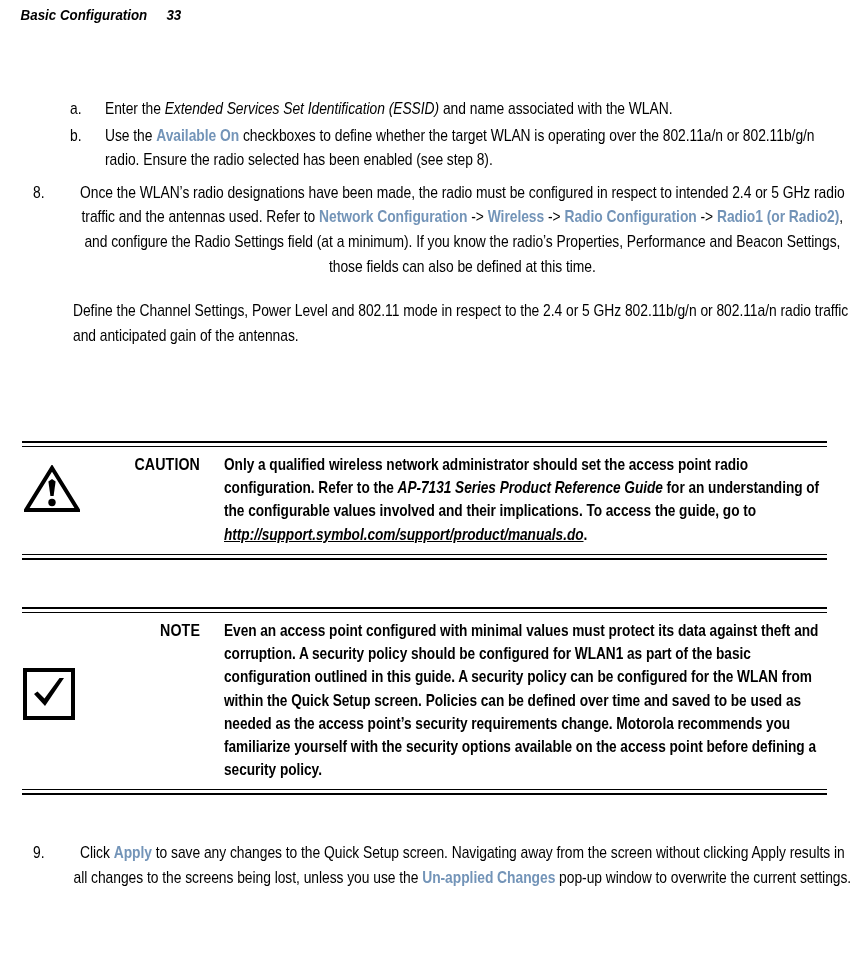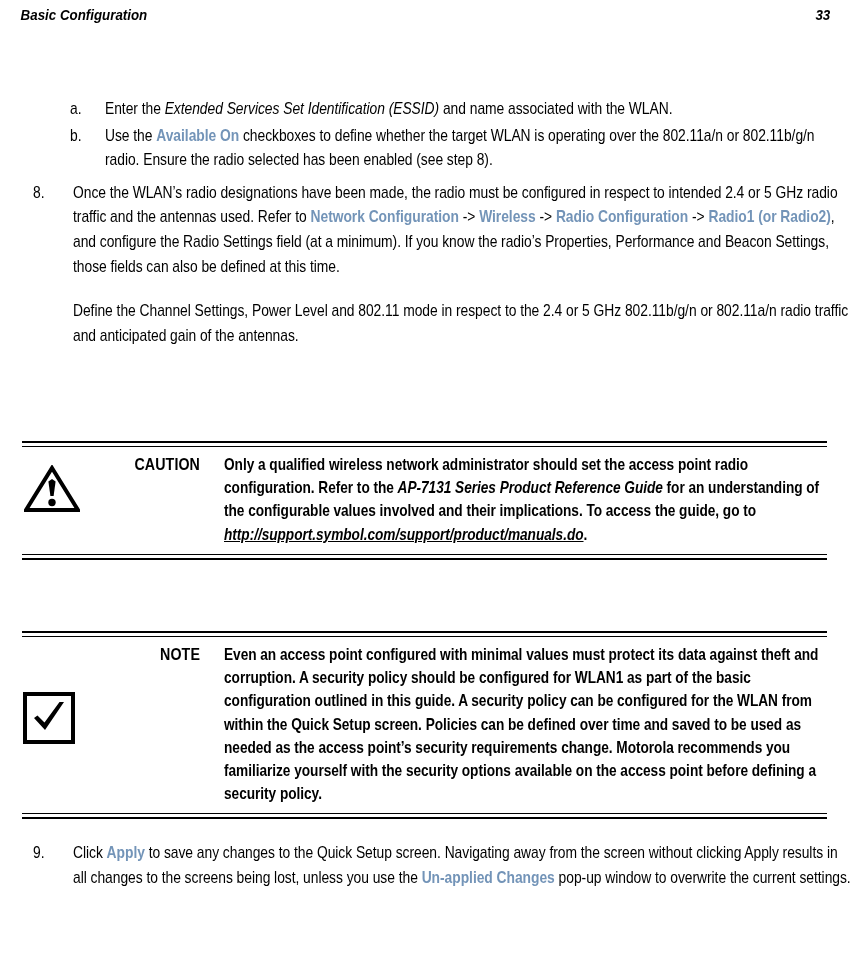"Basic Configuration" .page-header { gap: 43px -> 17px; justify-content: space-between -> flex-start }
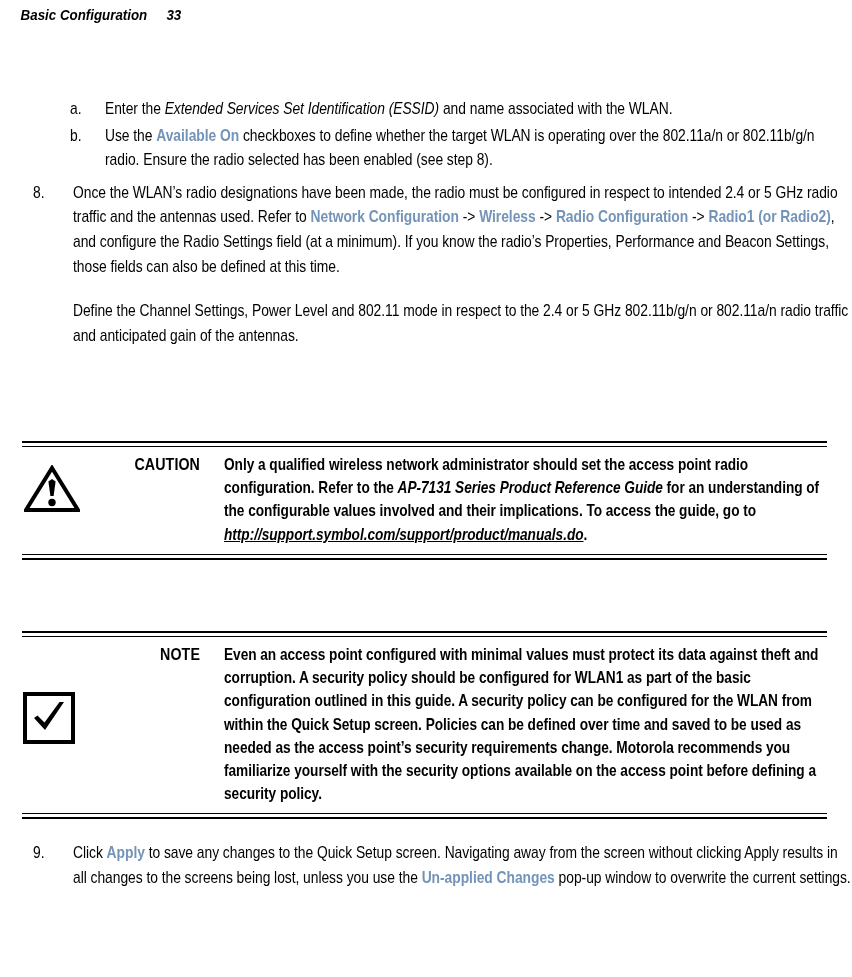"Once the WLAN’s radio designations" .num-item .item-body { text-align: none -> center }
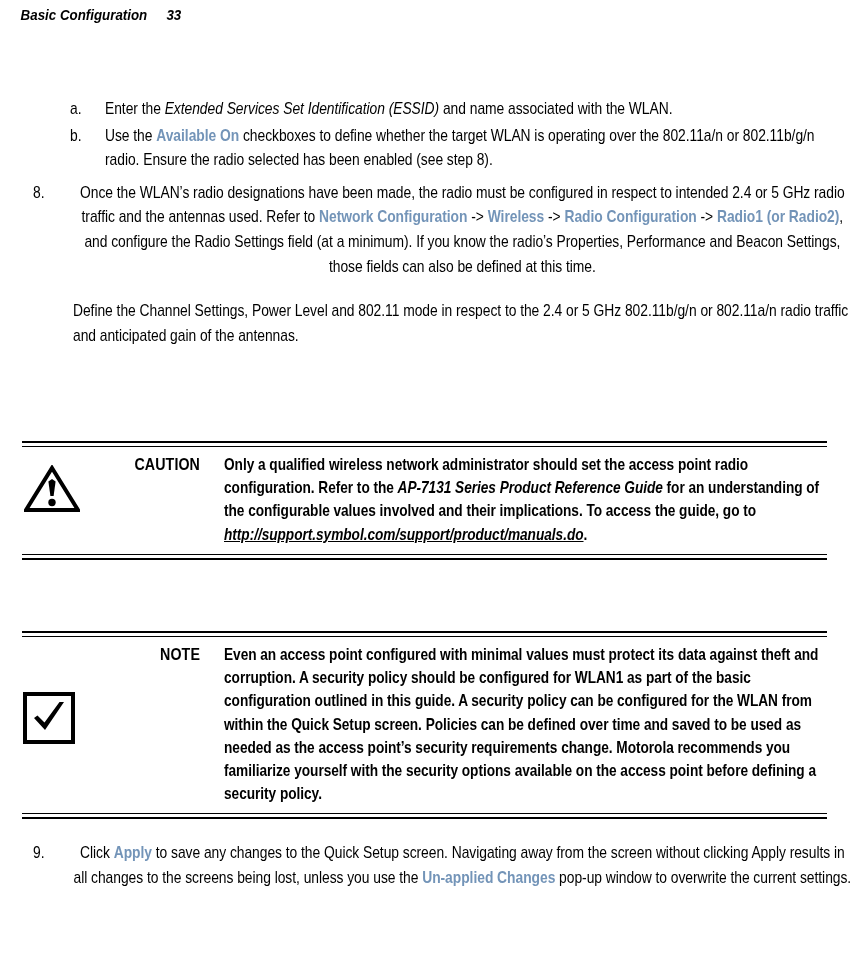"NOTE" div.callout-wrap { margin-top: 24px -> none }
